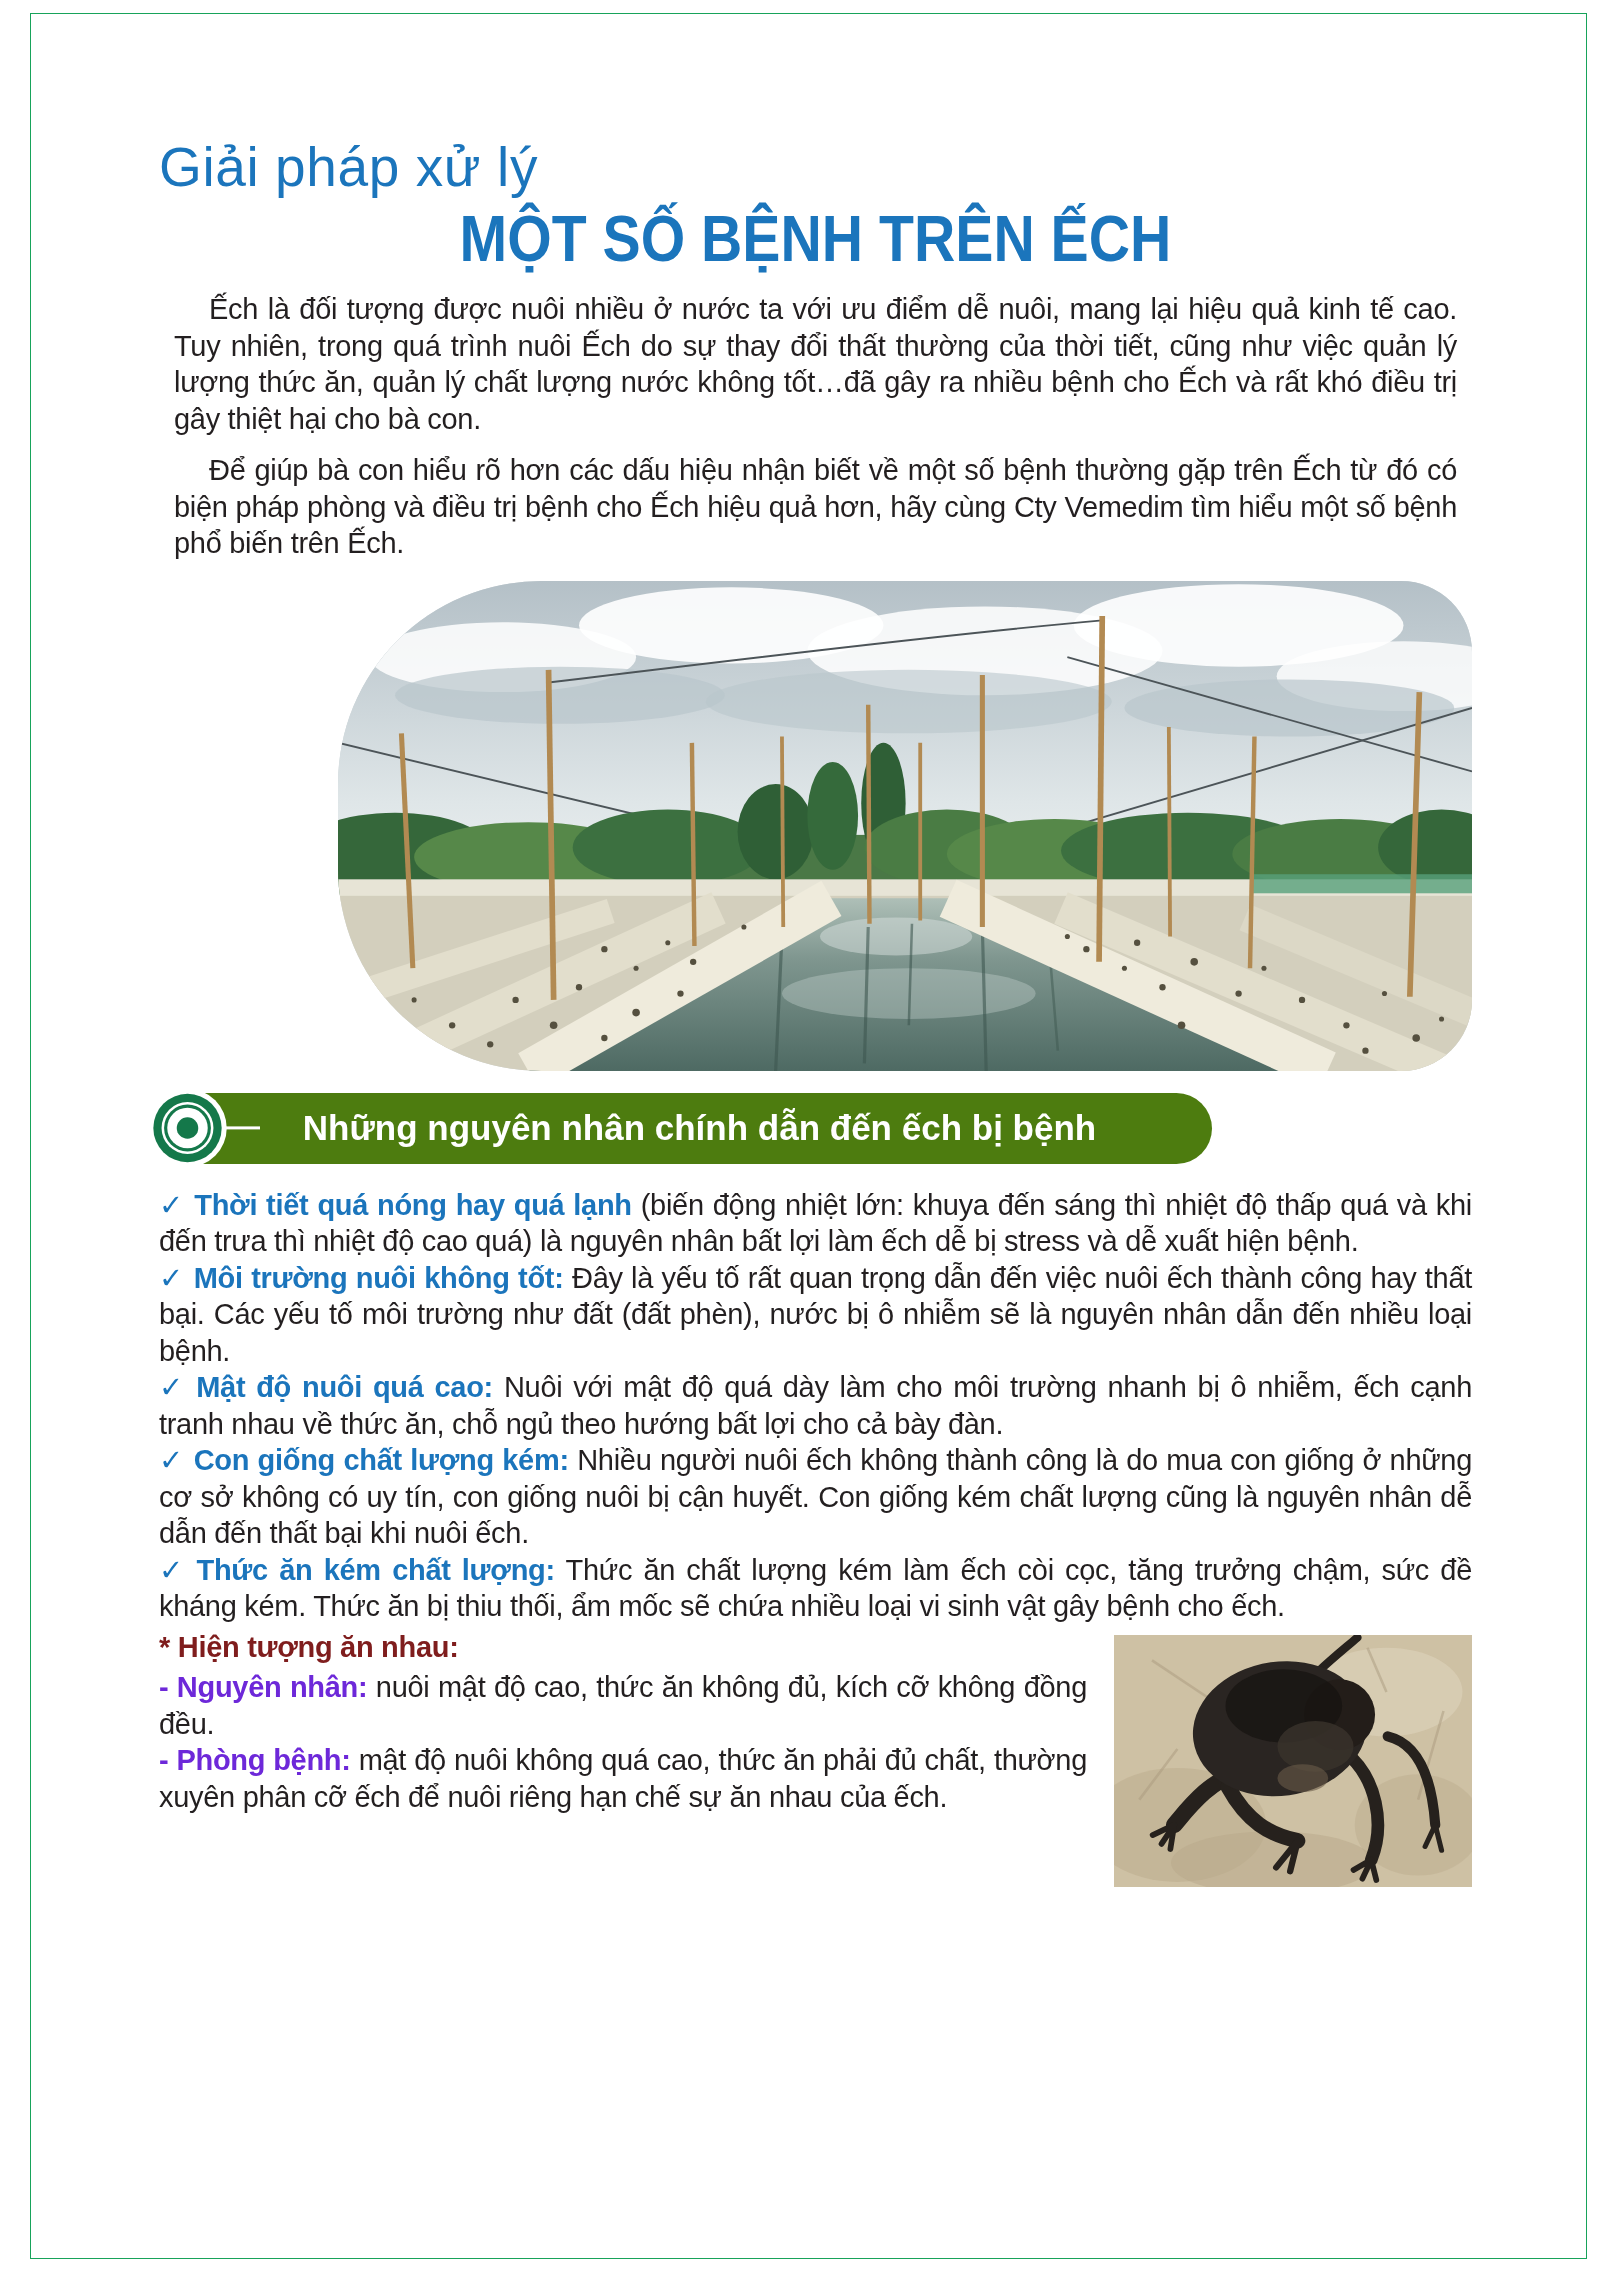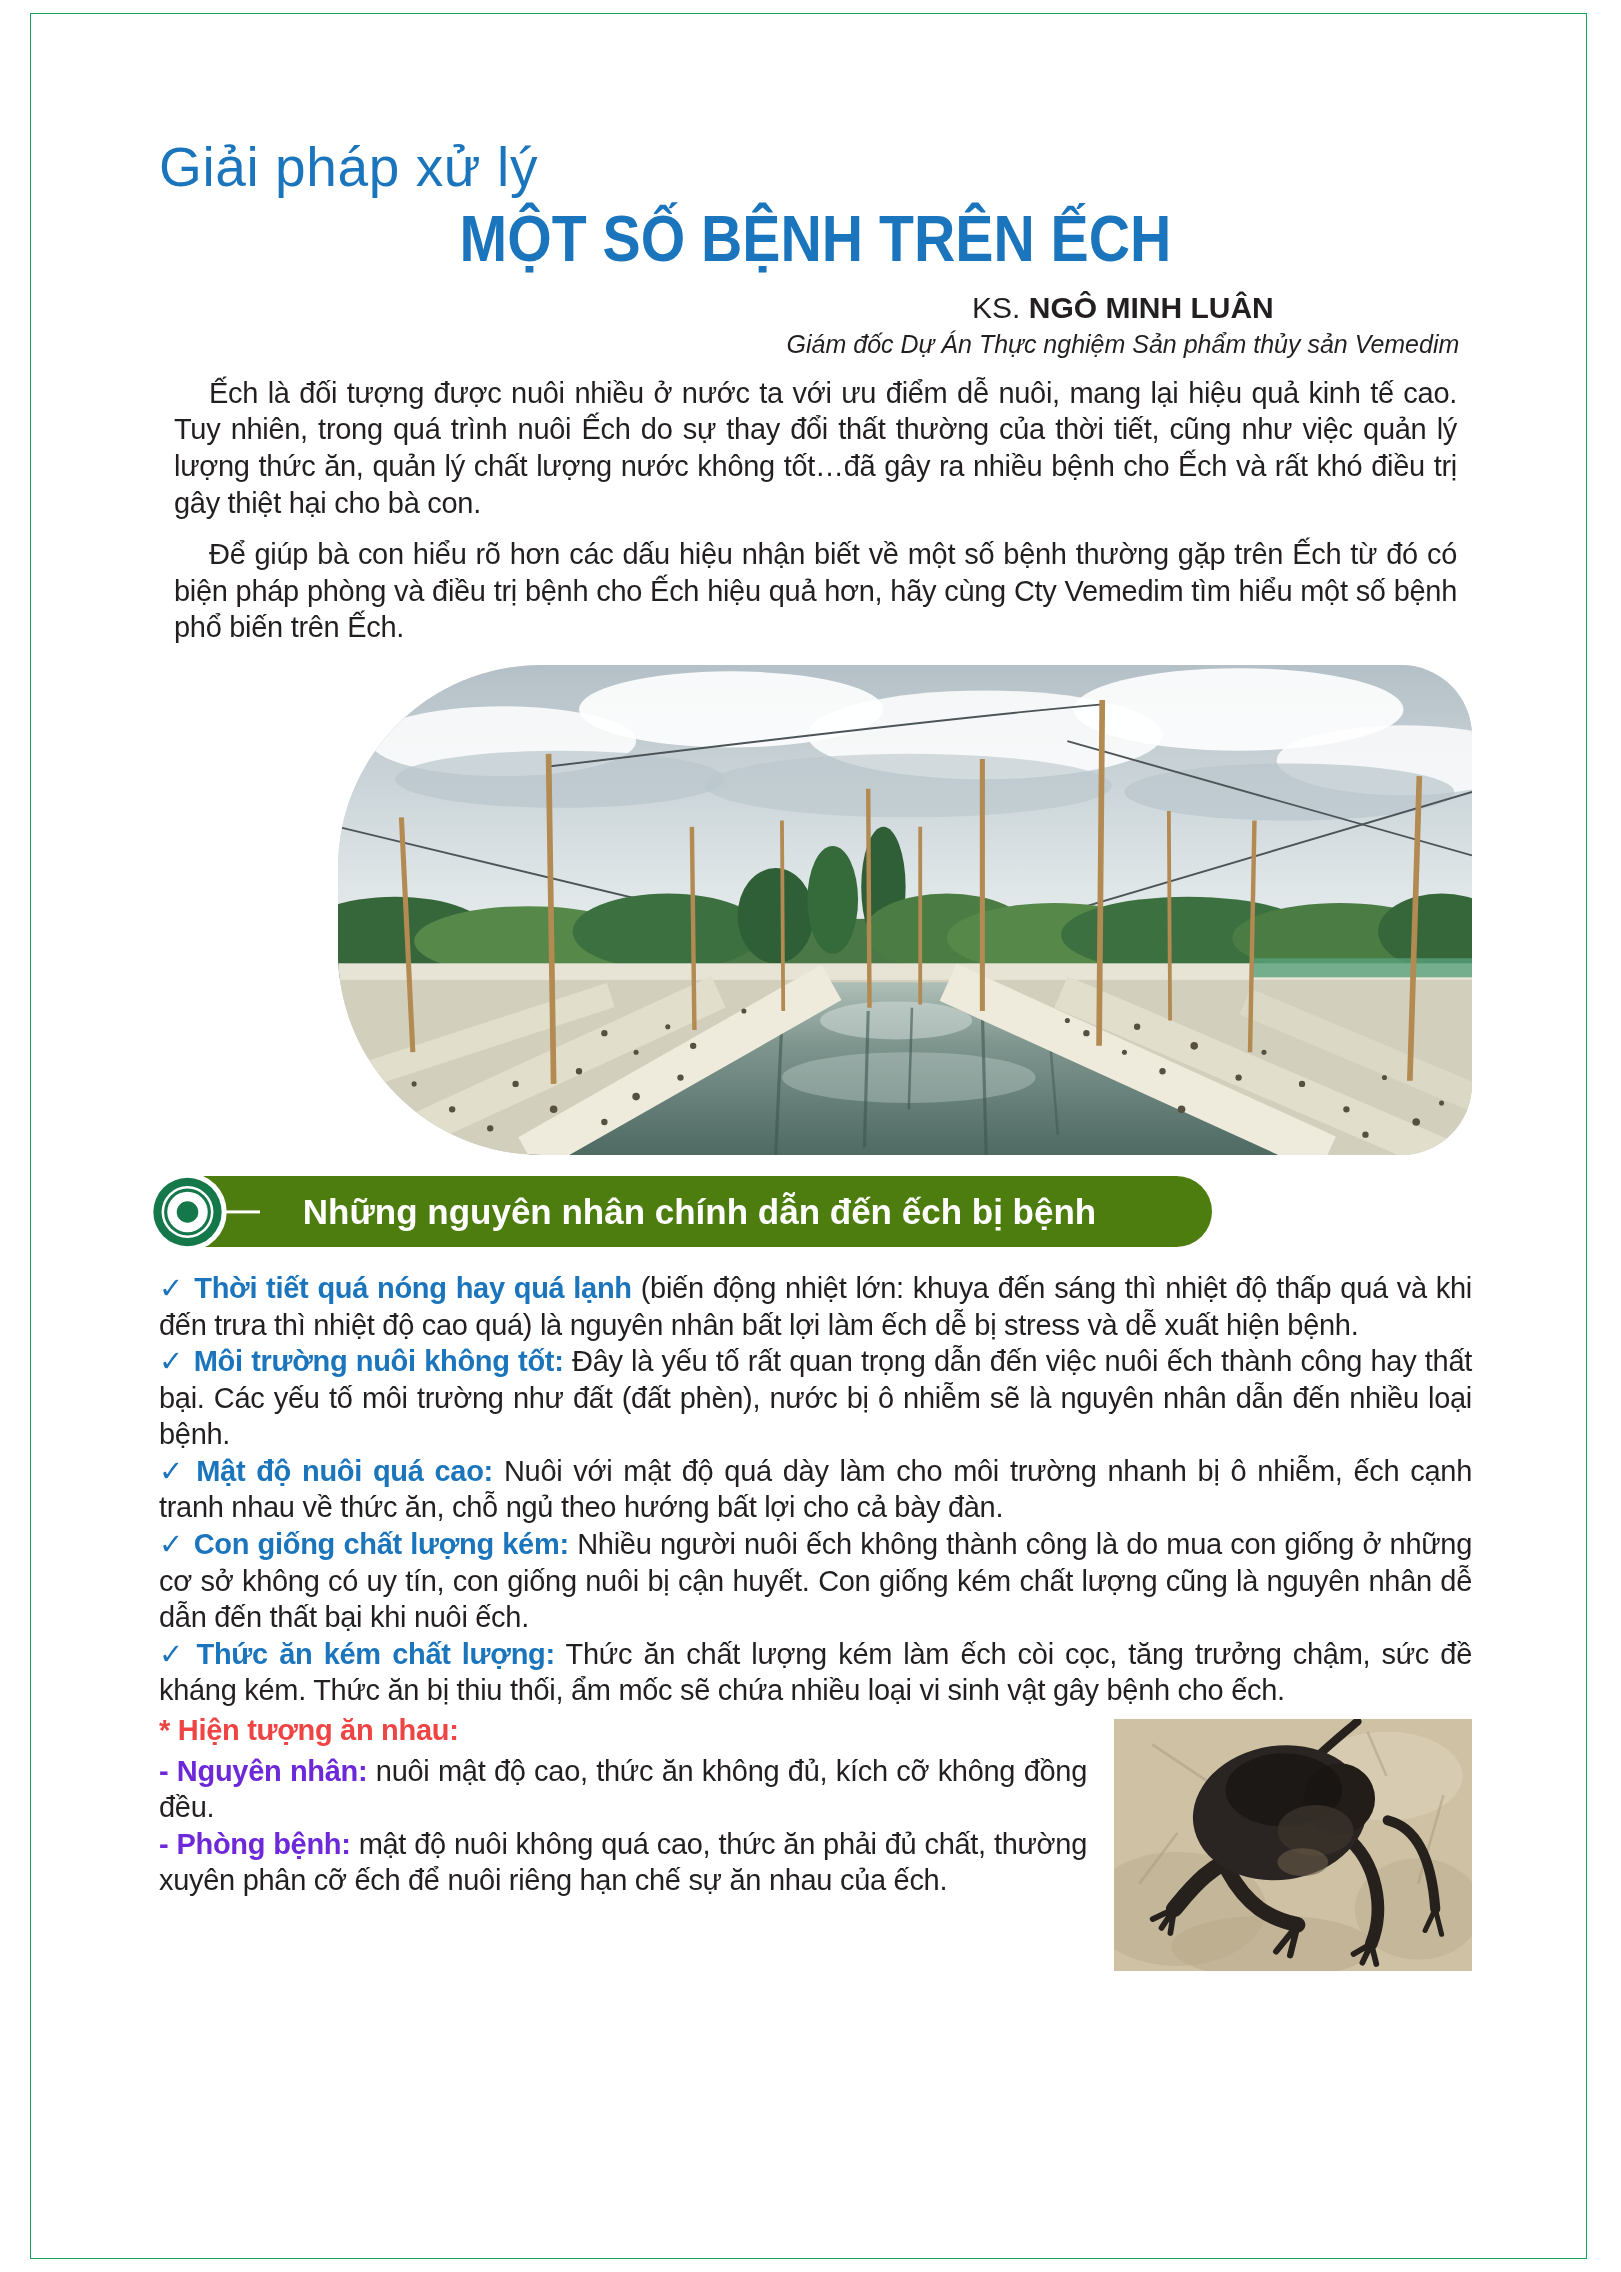"KS. NGÔ MINH LUÂN" div.author { html: <div> <div><span>KS. </span><b>NGÔ MINH LUÂN</b></div> <div>Giám đốc Dự Án Thực nghiệm Sản phẩm thủy sản Vemedim</div> </div> -> none }
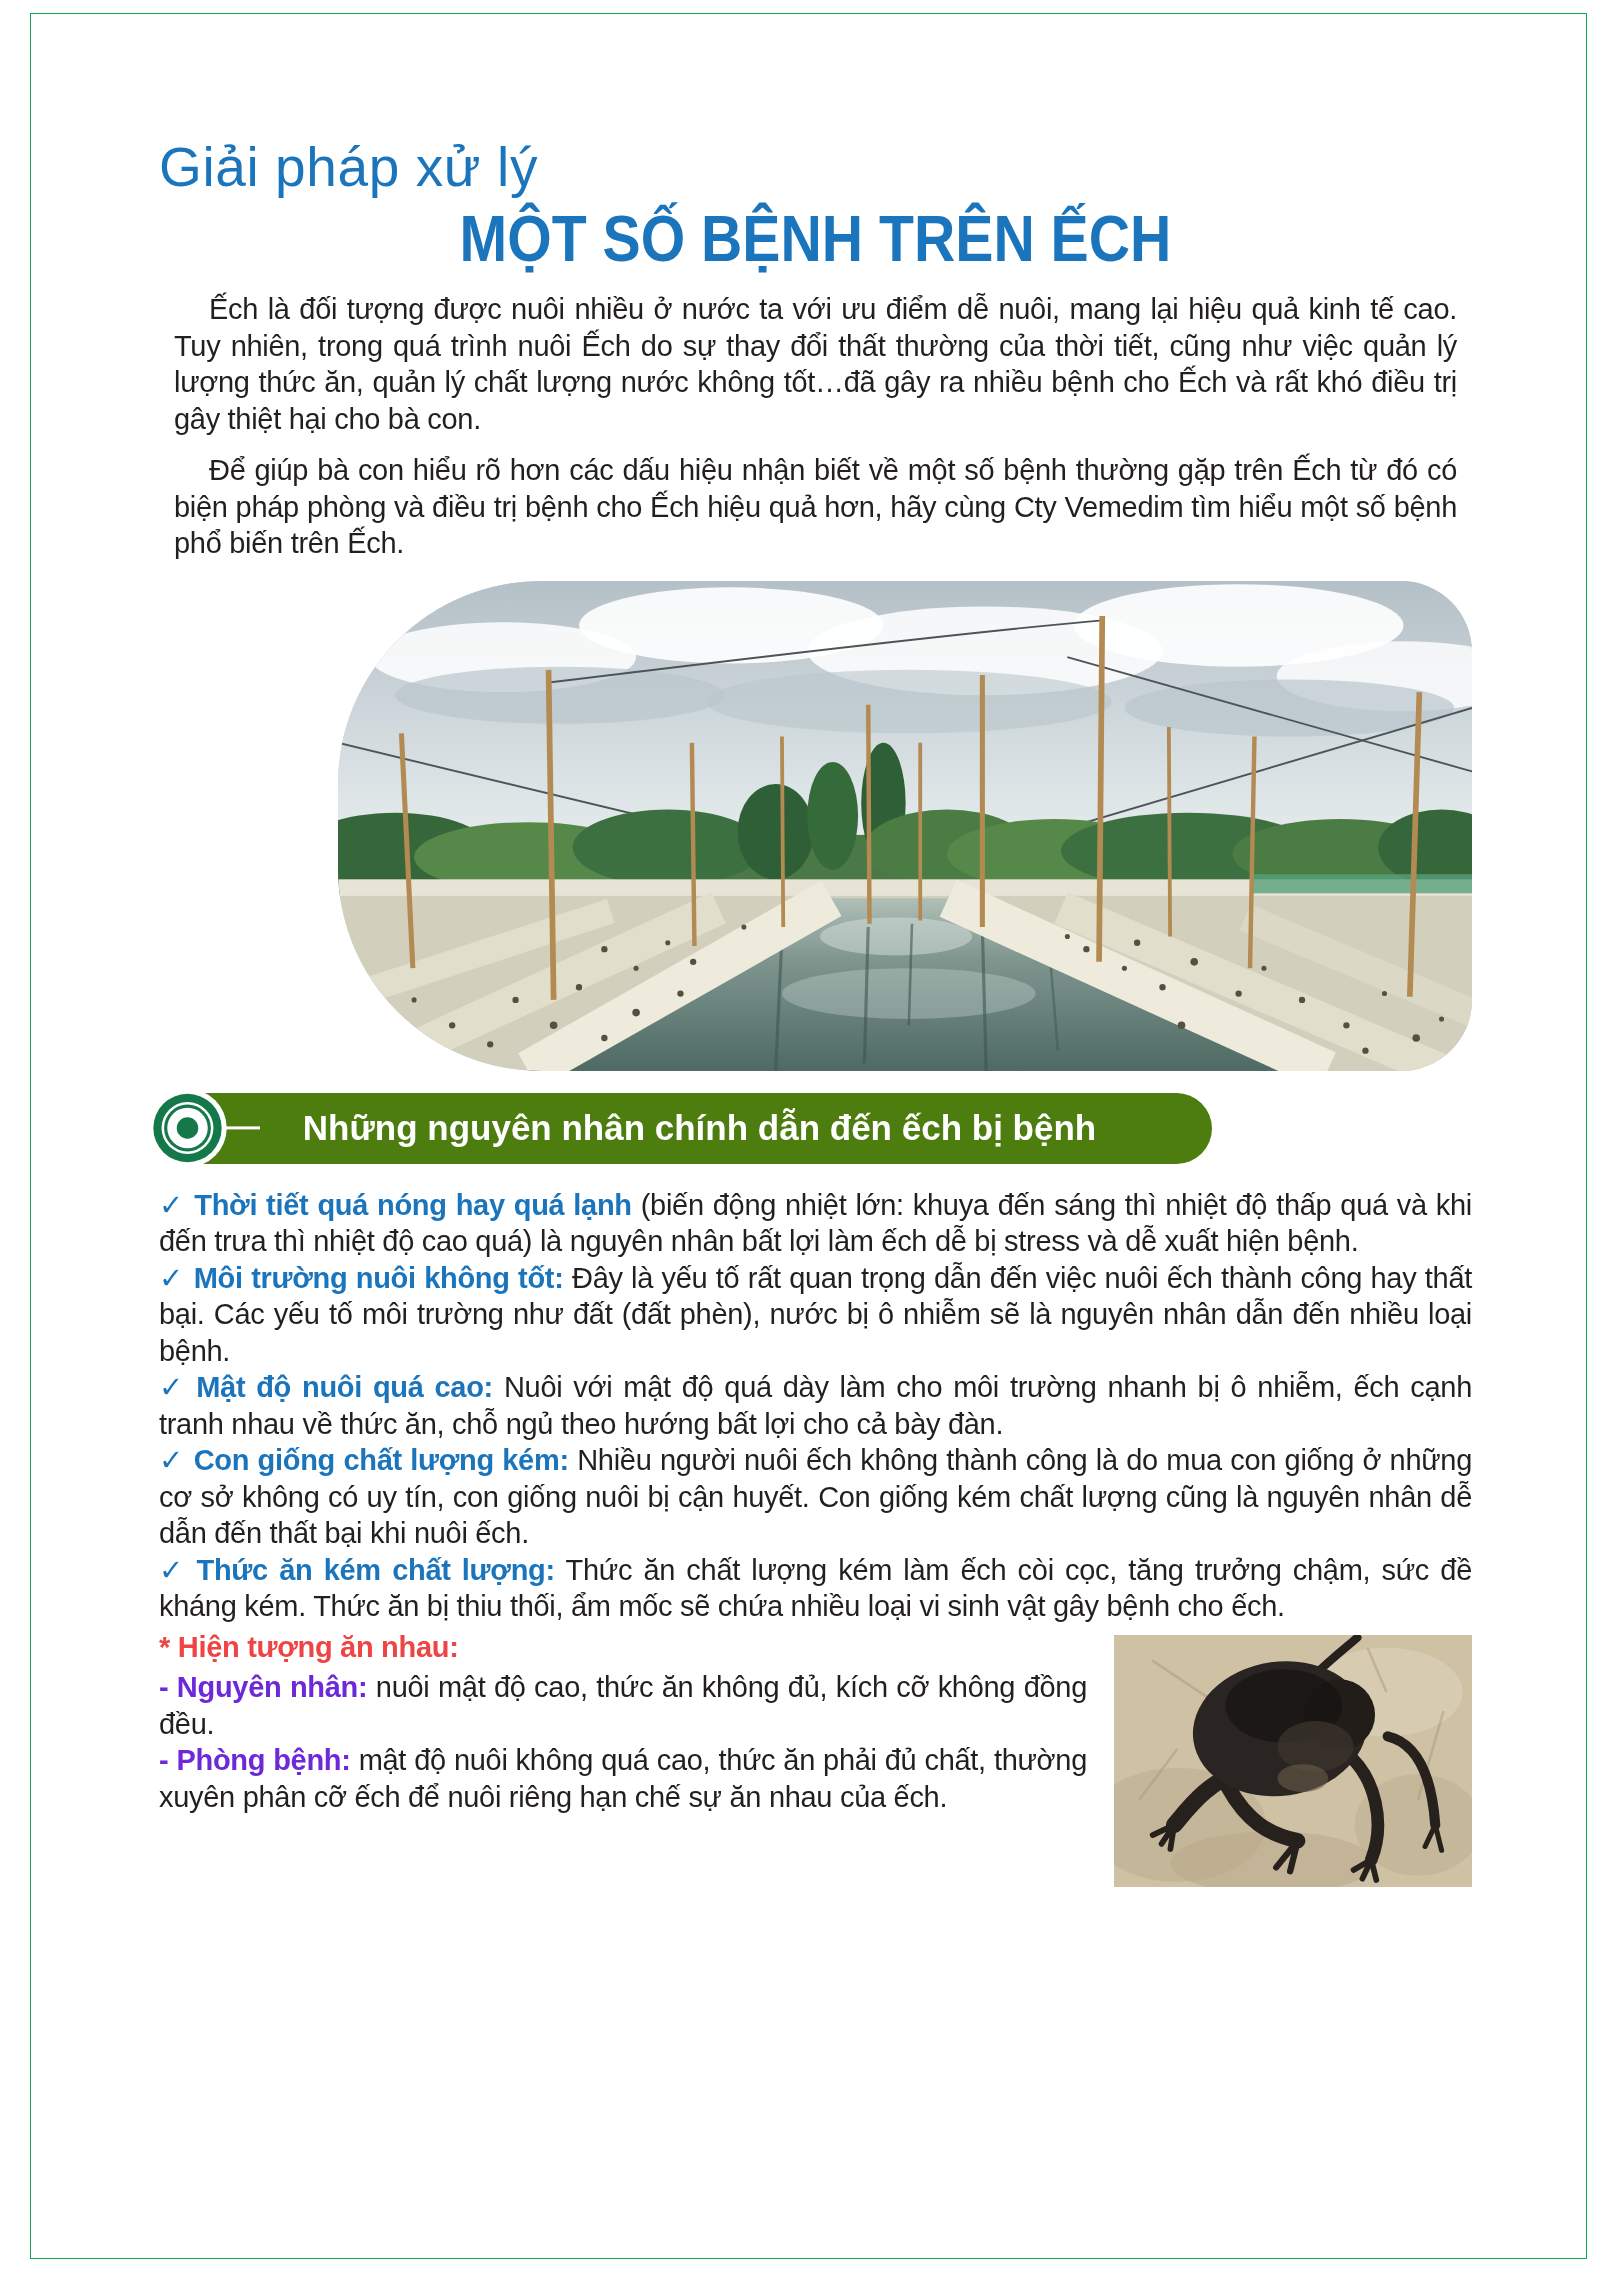"* Hiện tượng ăn nhau:" .sub-head { color: #ef4444 -> #7f1d1d }
